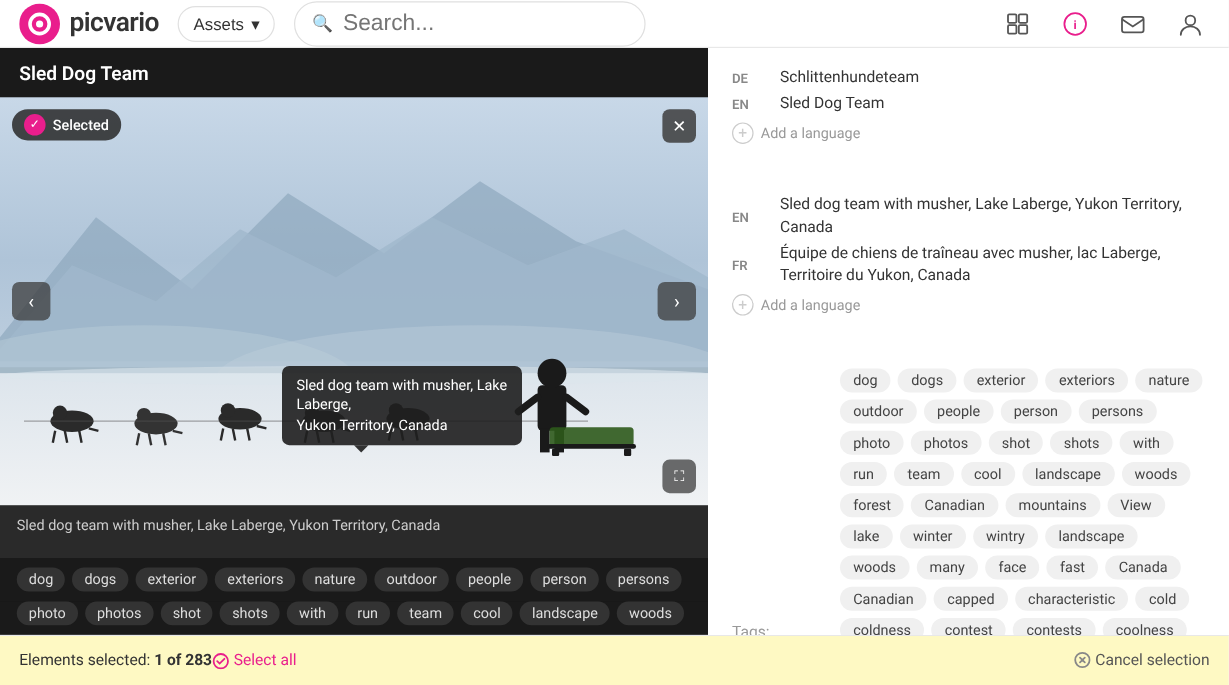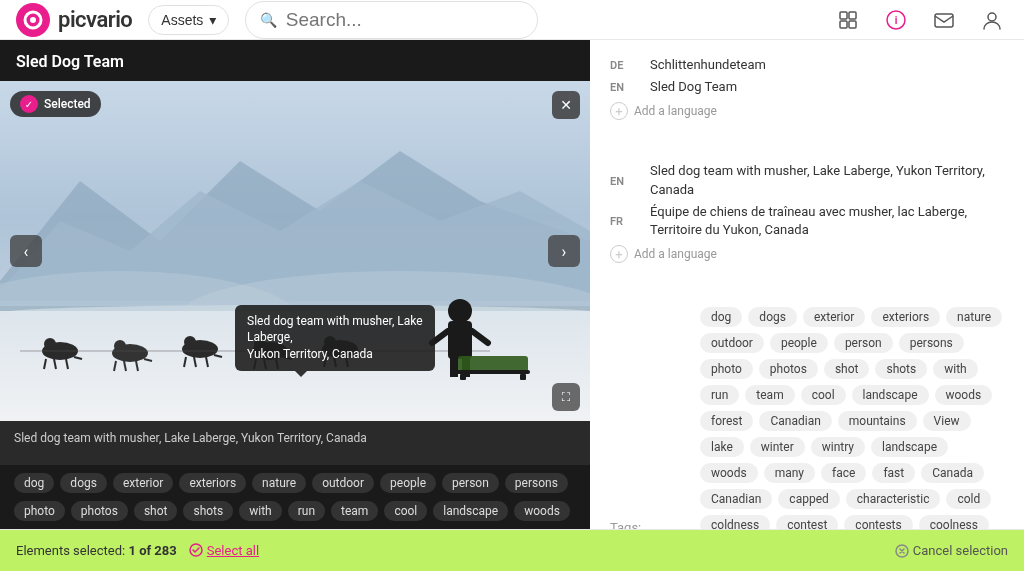"Elements selected: 1 of 283" .footer-bar { background: #bef264 -> #fef9c3; gap: 12px -> none }
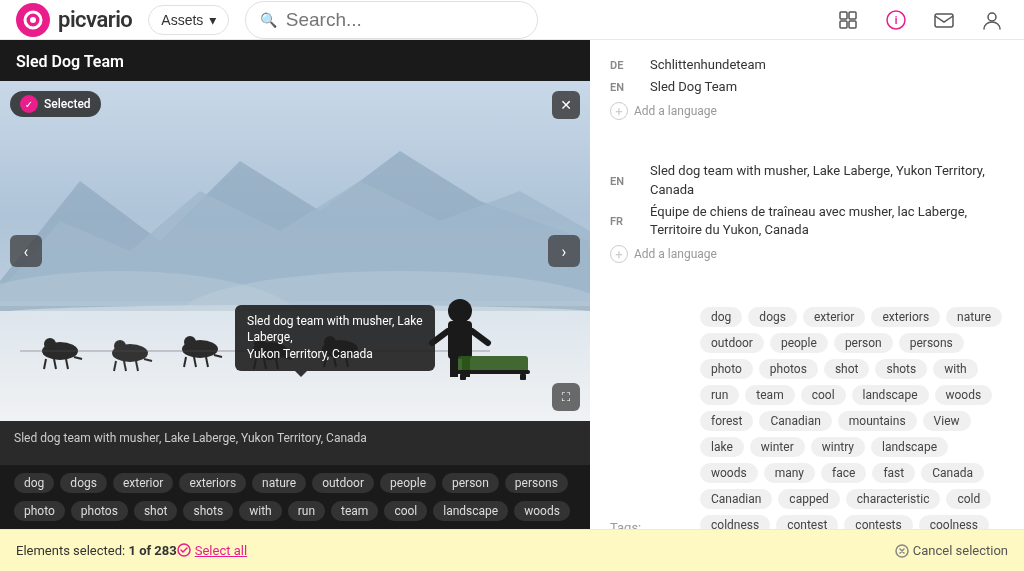"Select all" .footer-select-all { align-items: none -> center; text-decoration: underline -> none }
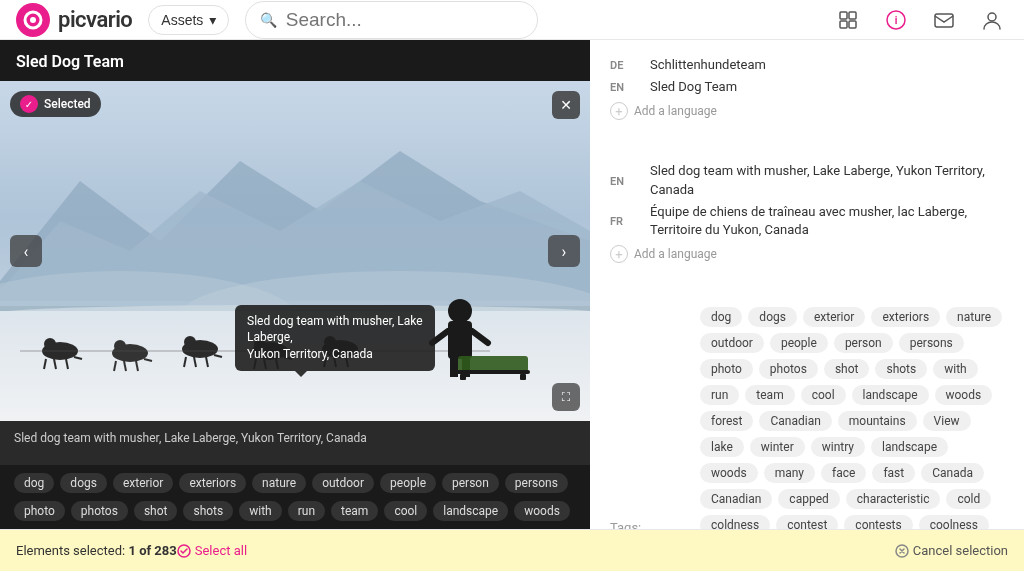"Cancel selection" .footer-cancel { align-items: center -> flex-start }
